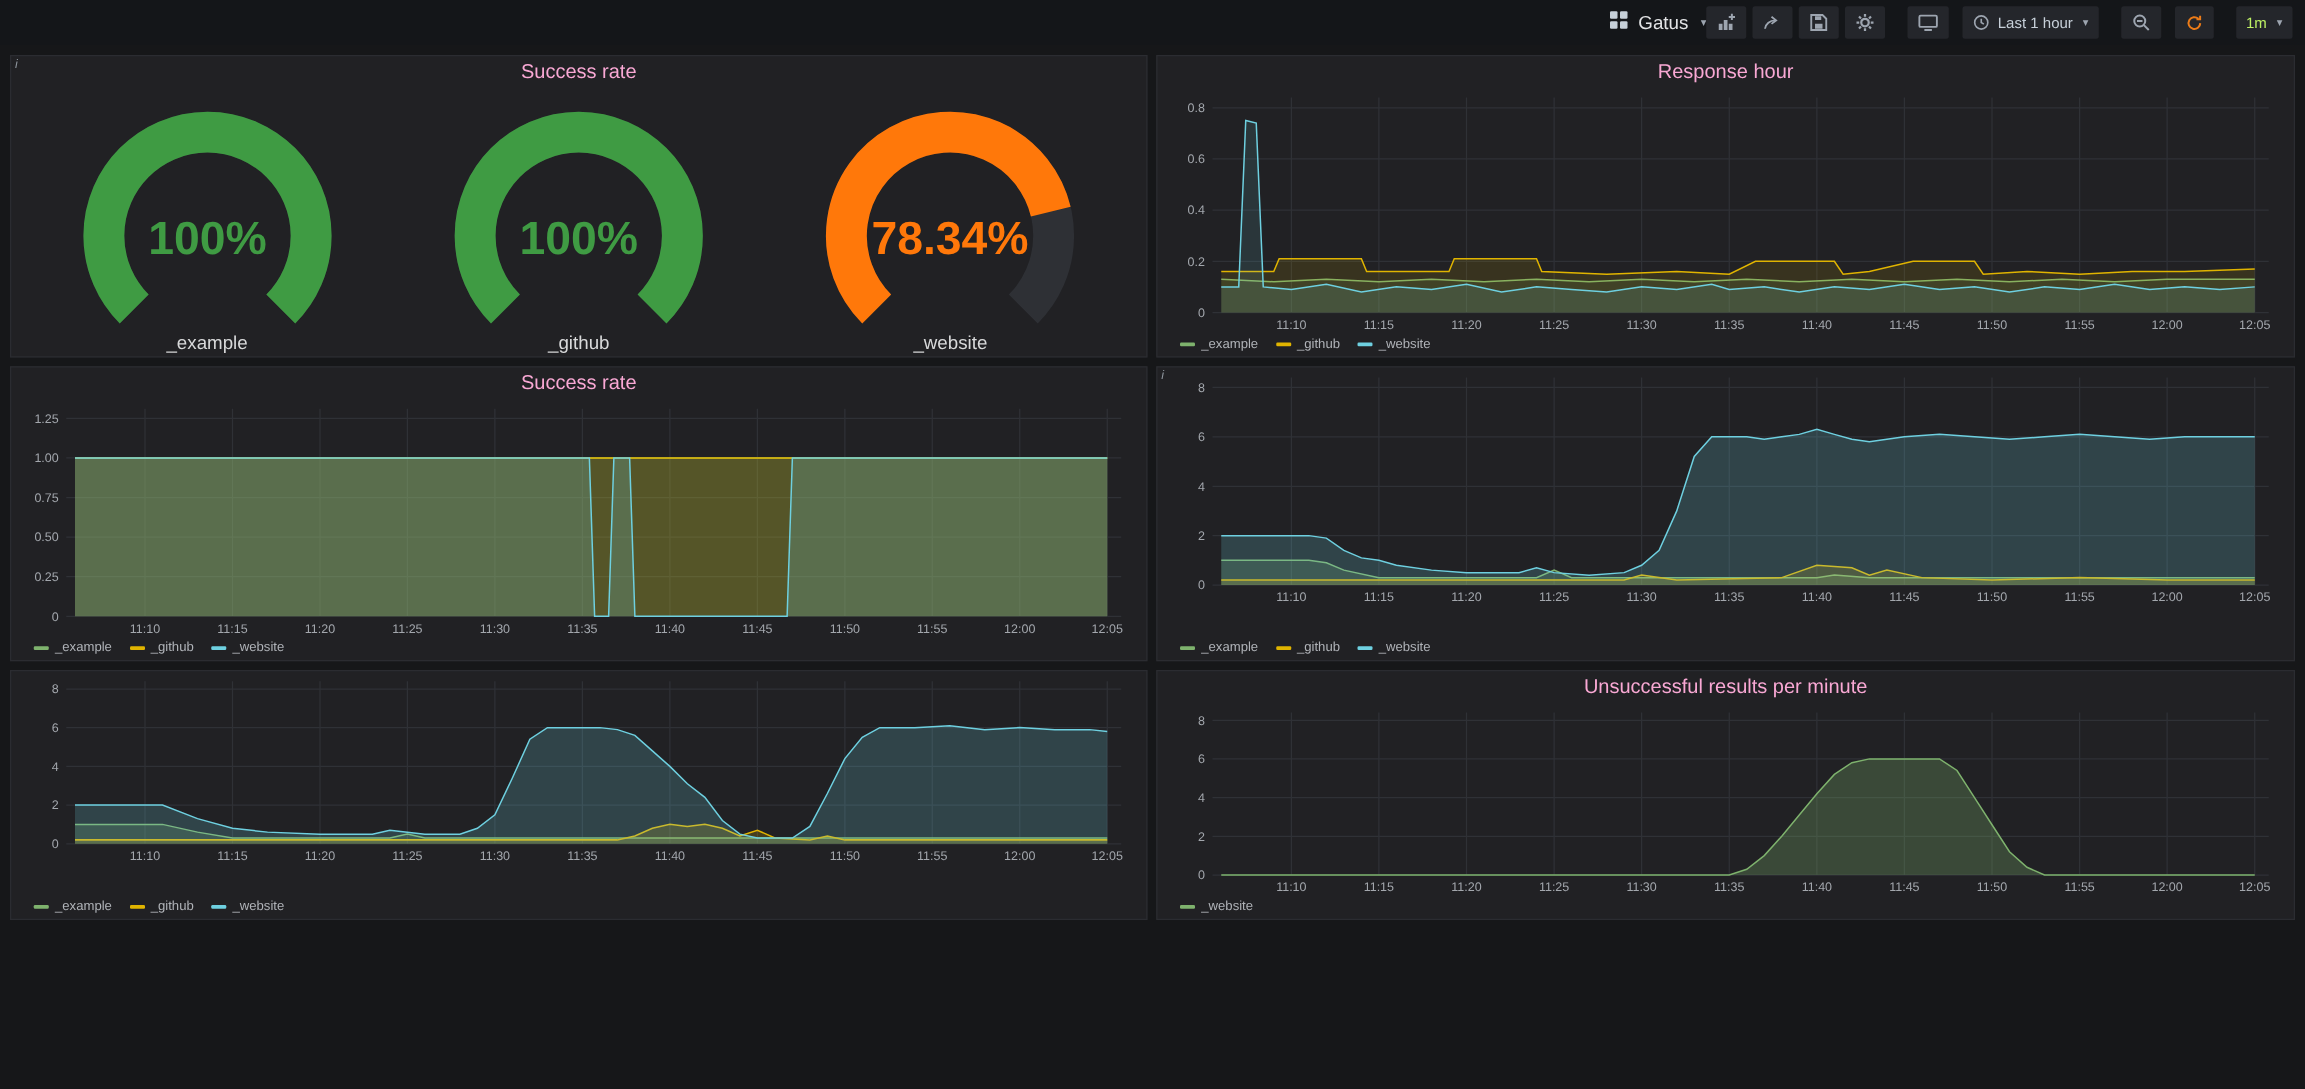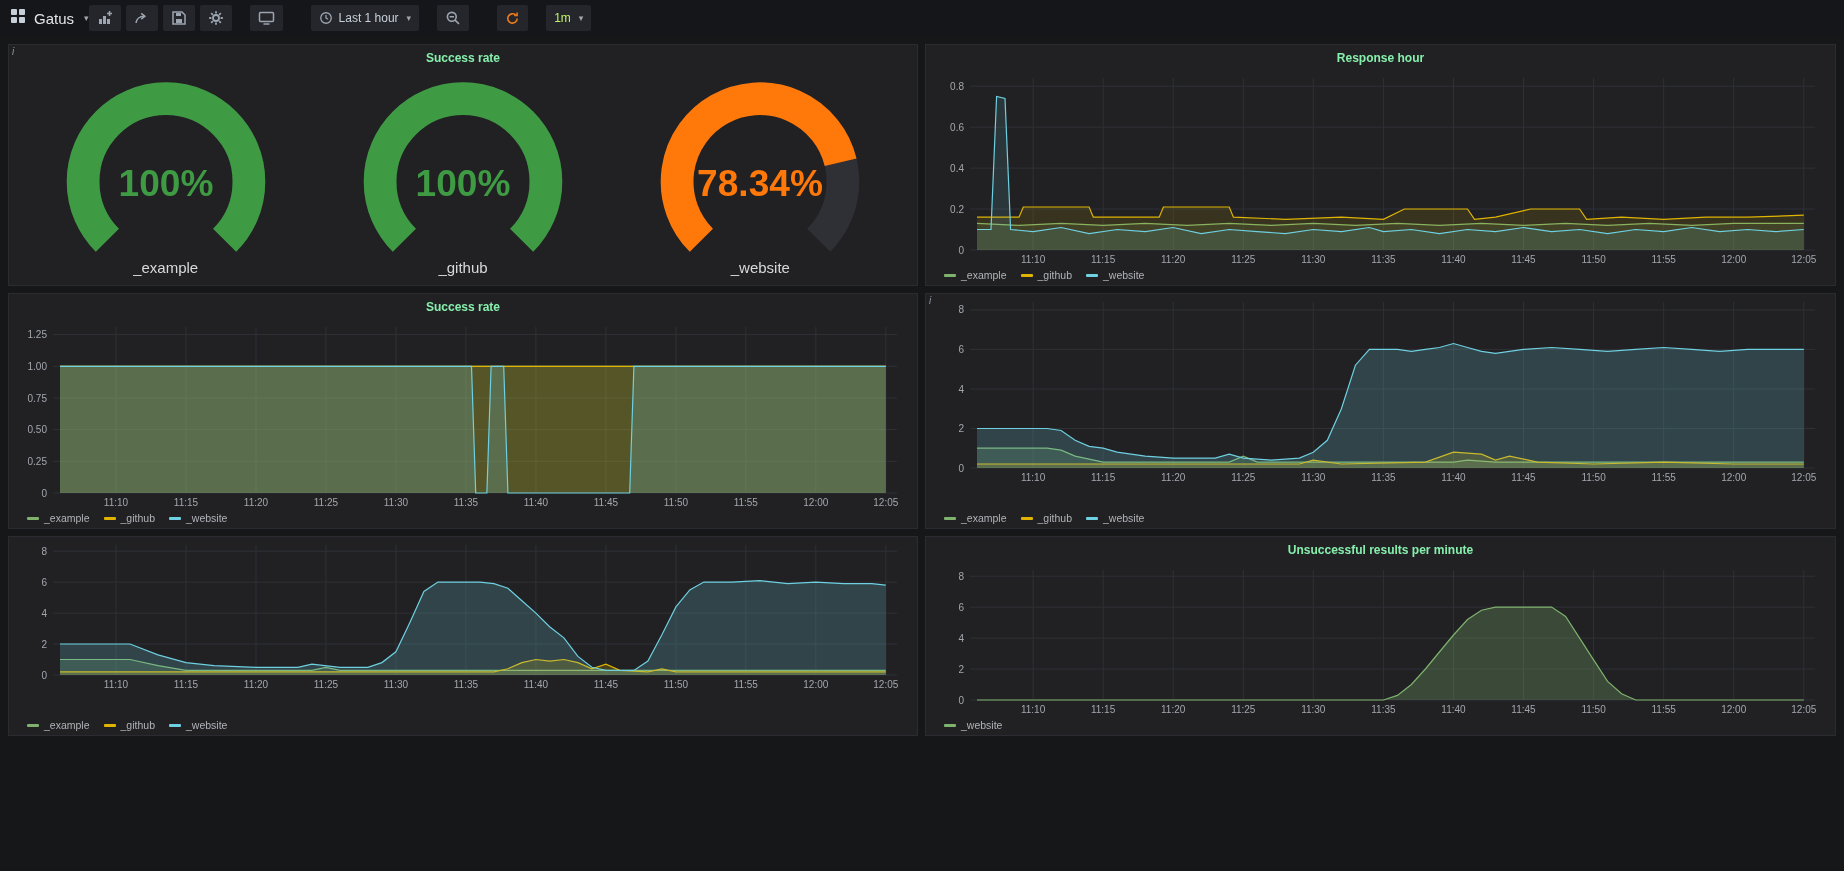"Gatus" .navbar { justify-content: flex-start -> flex-end }
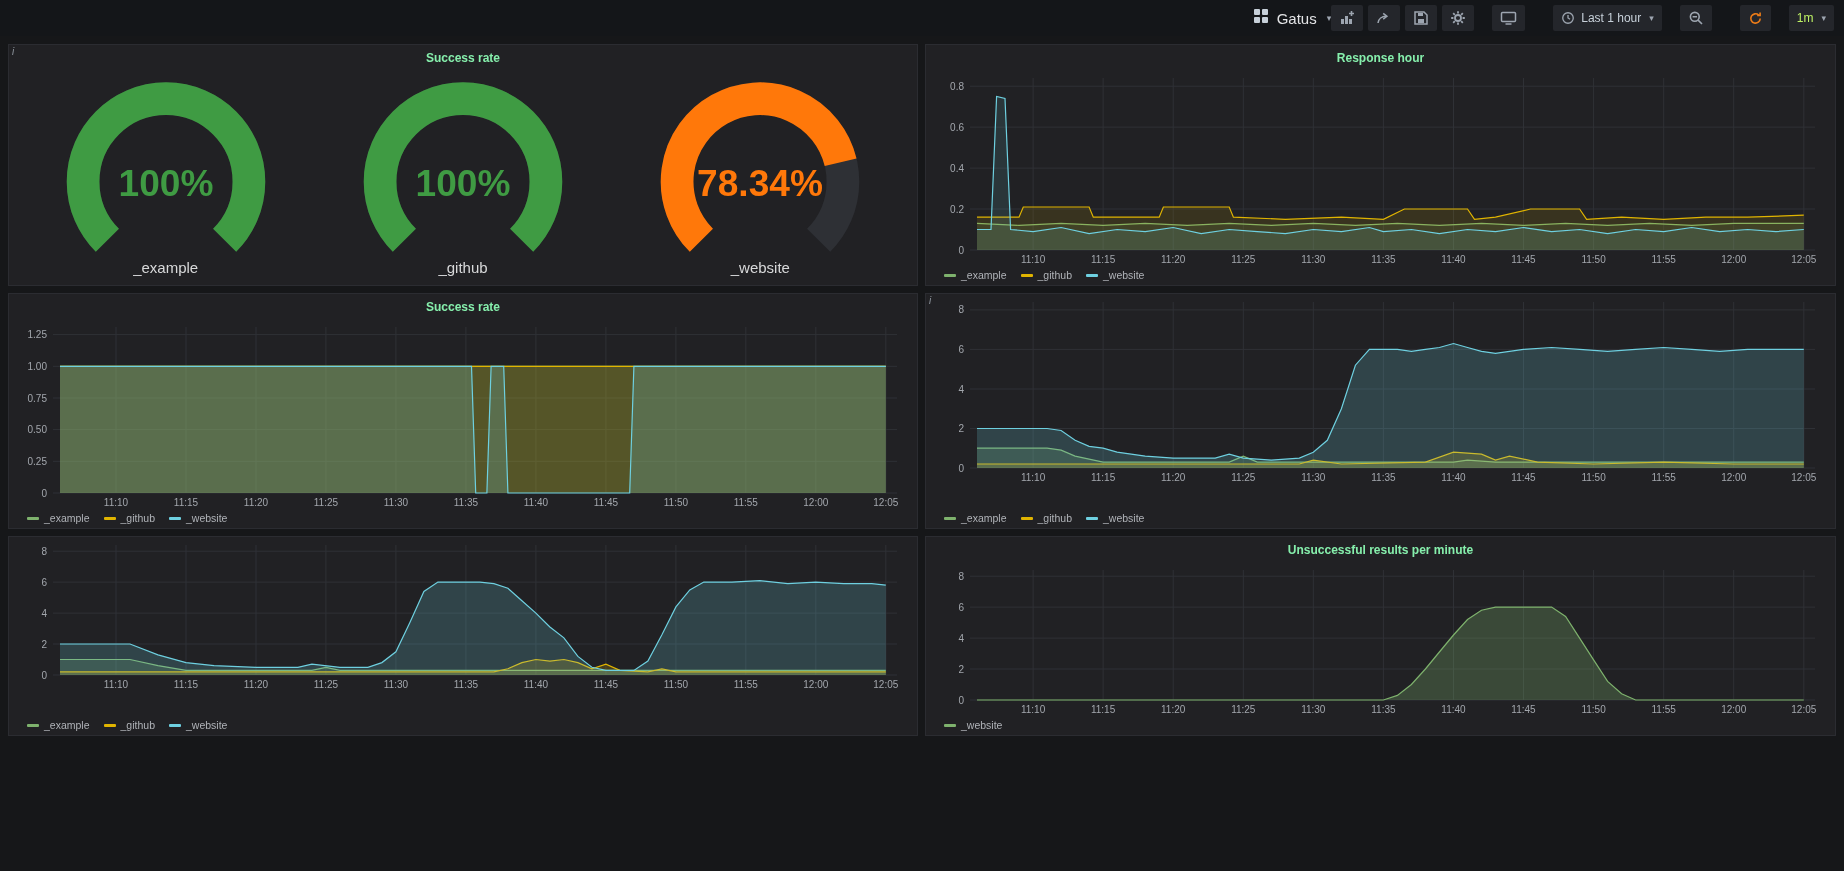"Last 1 hour" .btn-group { margin-left: 23px -> 6px }
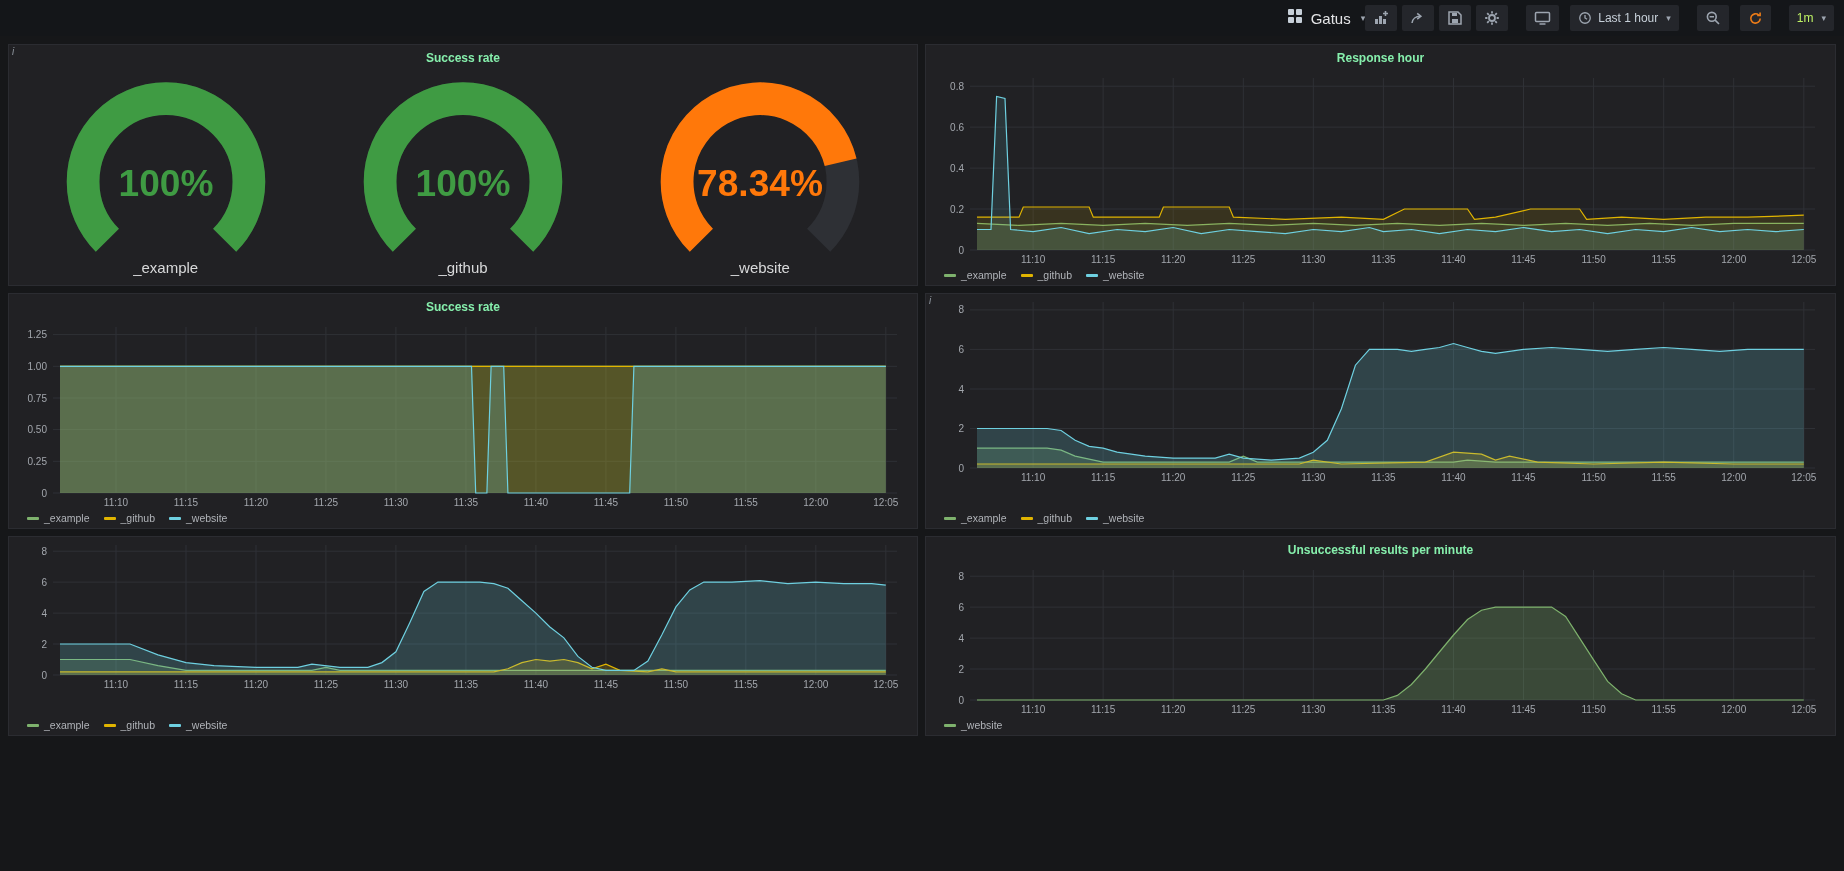"Success rate" .panel-title { color: #86efac -> #f9a8d4; font-size: 12px -> 16px; font-weight: 700 -> 400 }
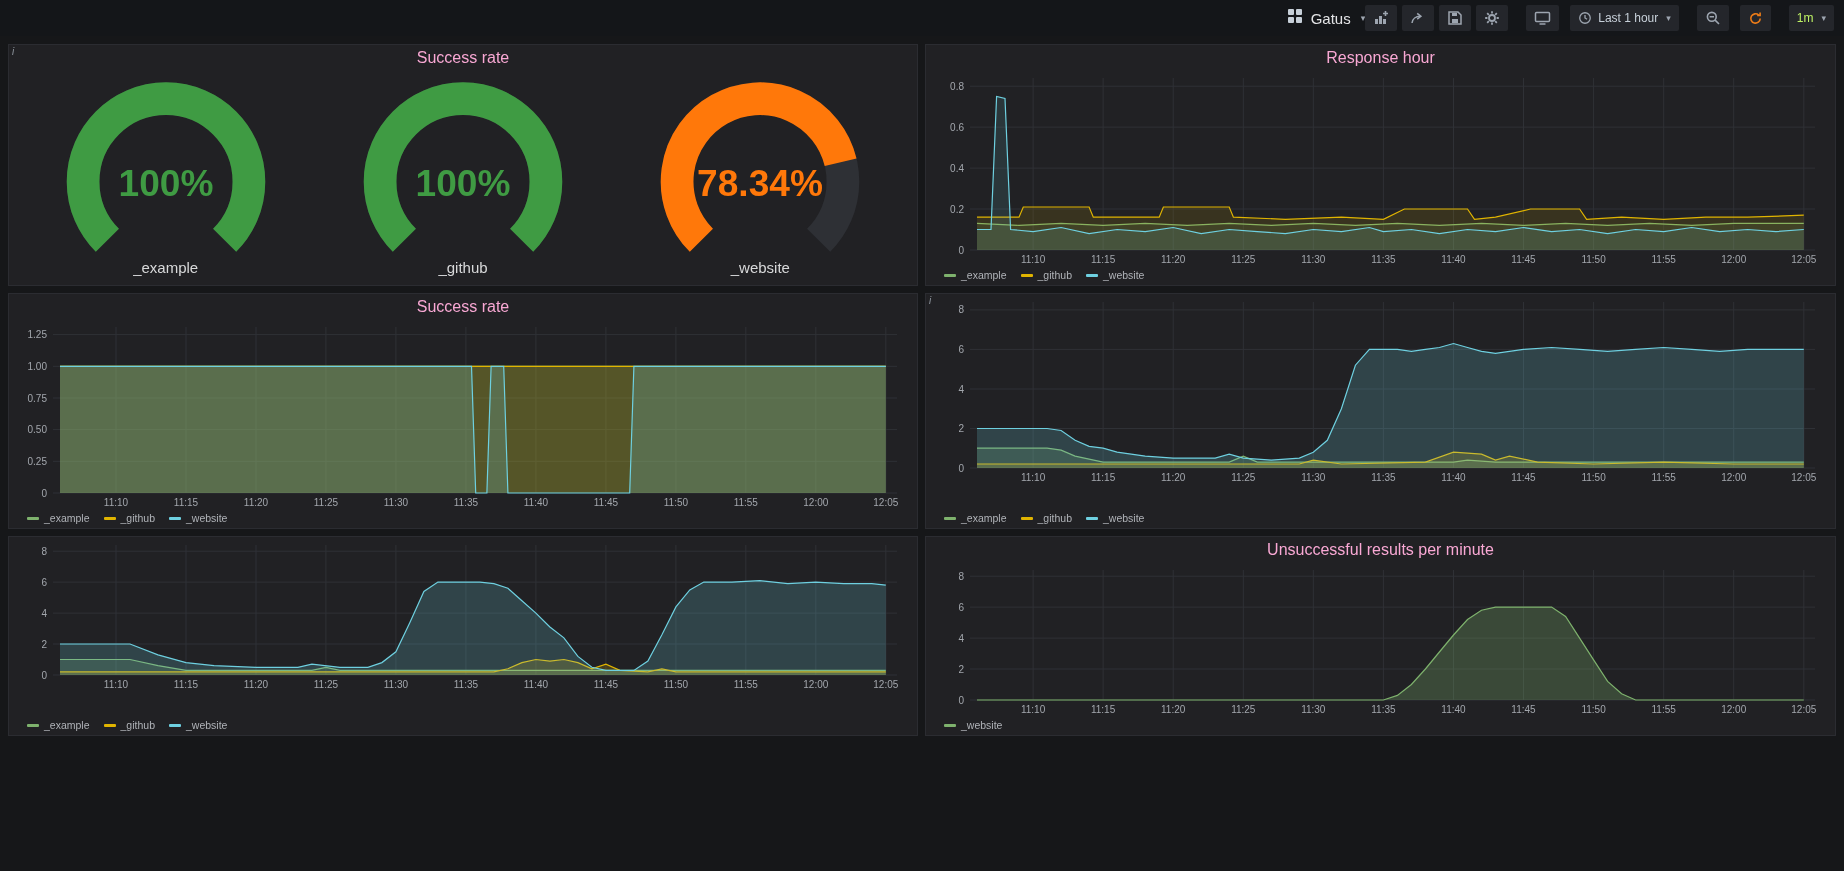"100%" .gauge-row { align-items: center -> flex-end }
